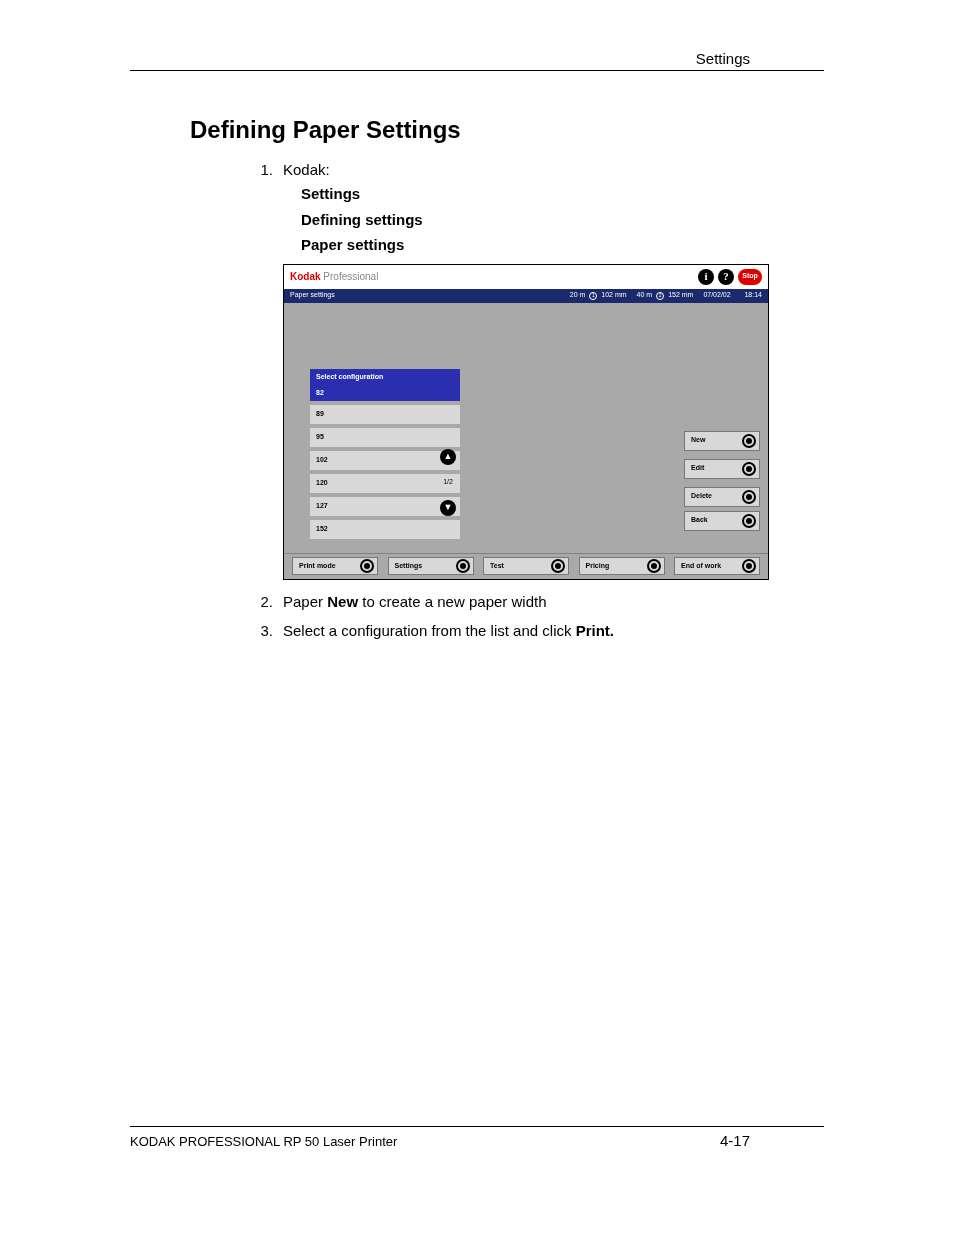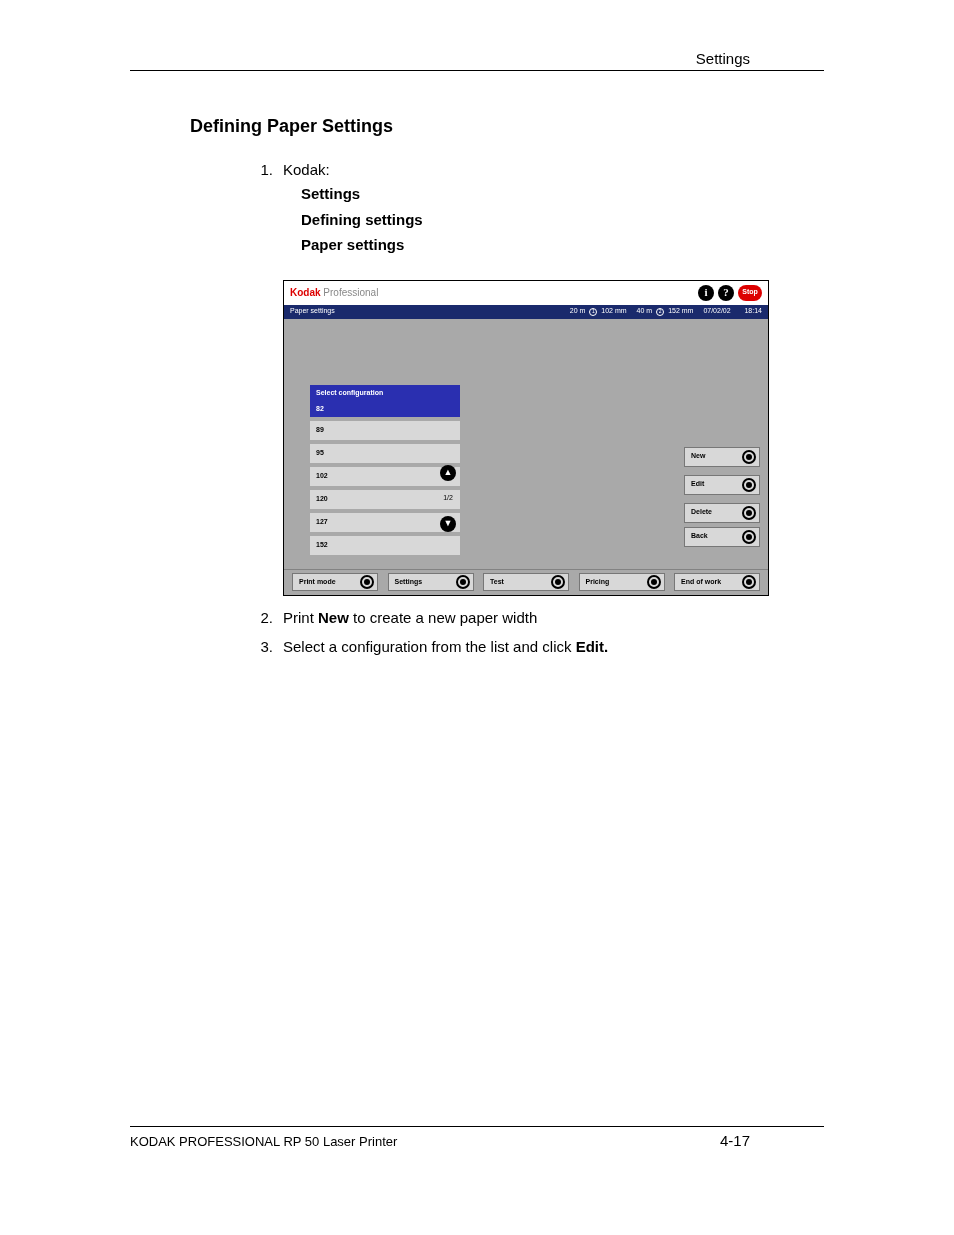"Defining Paper Settings" .section-title { font-size: 18px -> 24px }
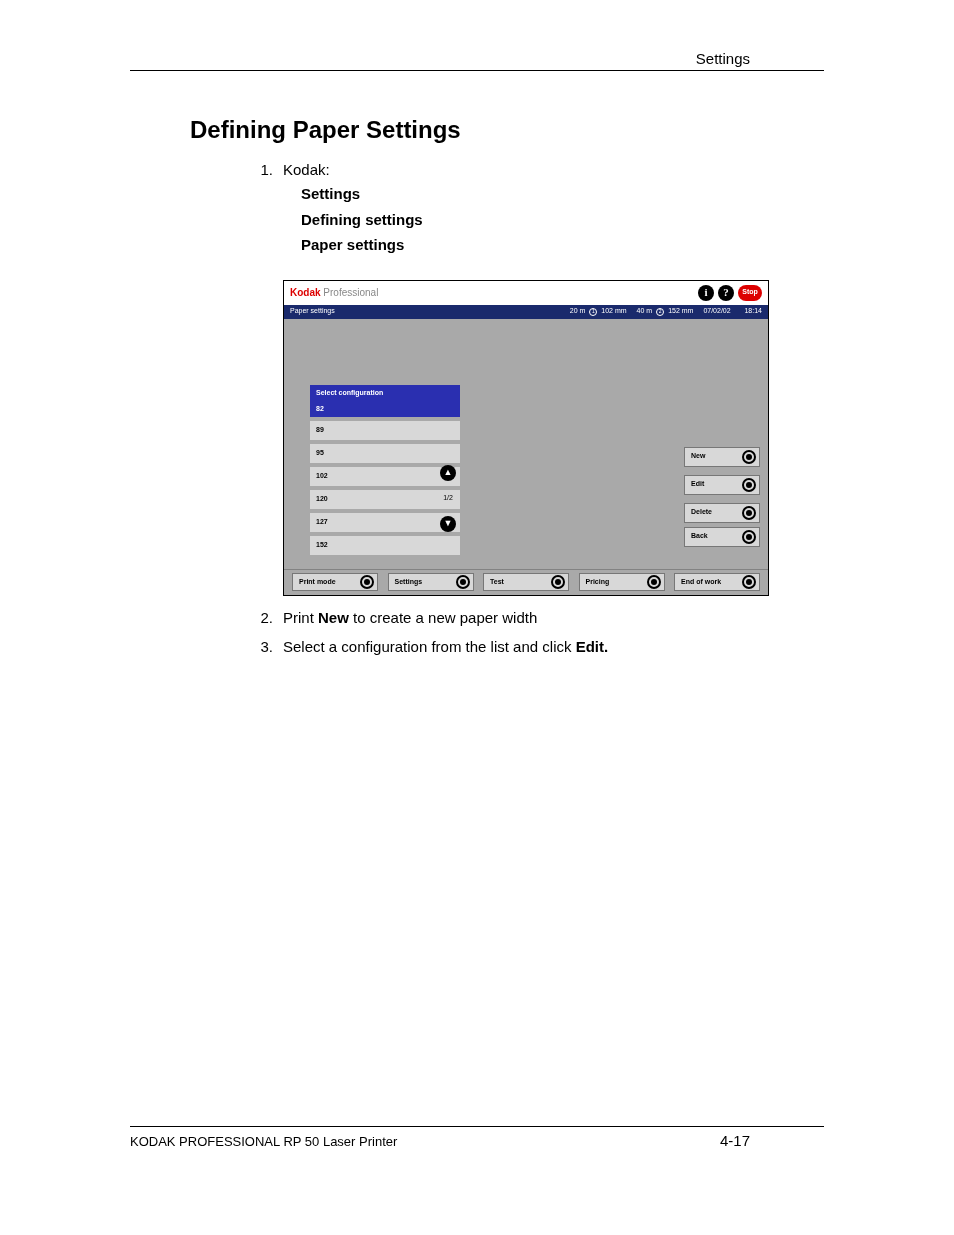"Kodak Professional" .screenshot-wrap { margin: 22px 0 10px 28px -> 6px 0 10px 28px }
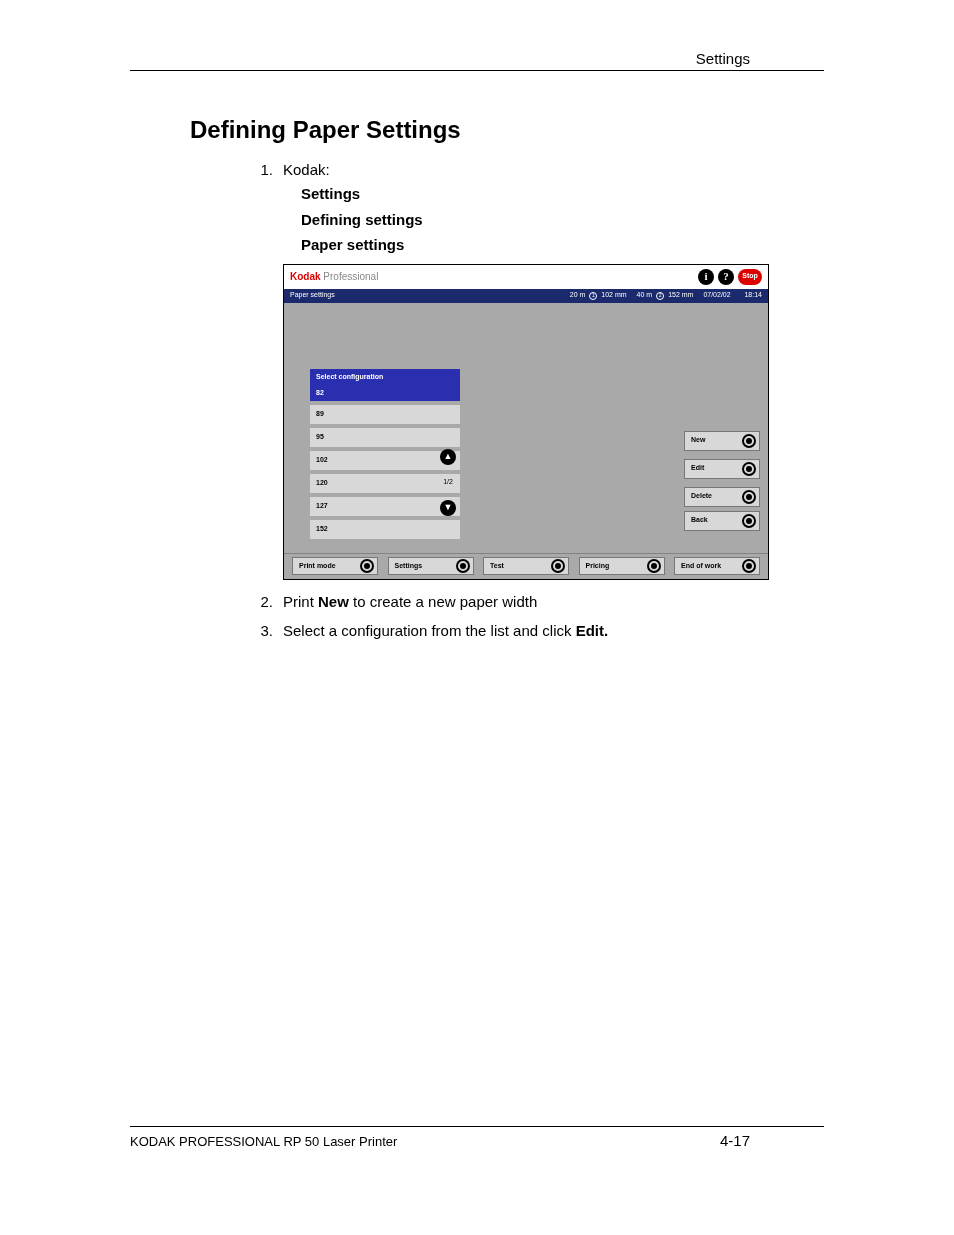"Print" span { text: Print -> Paper }
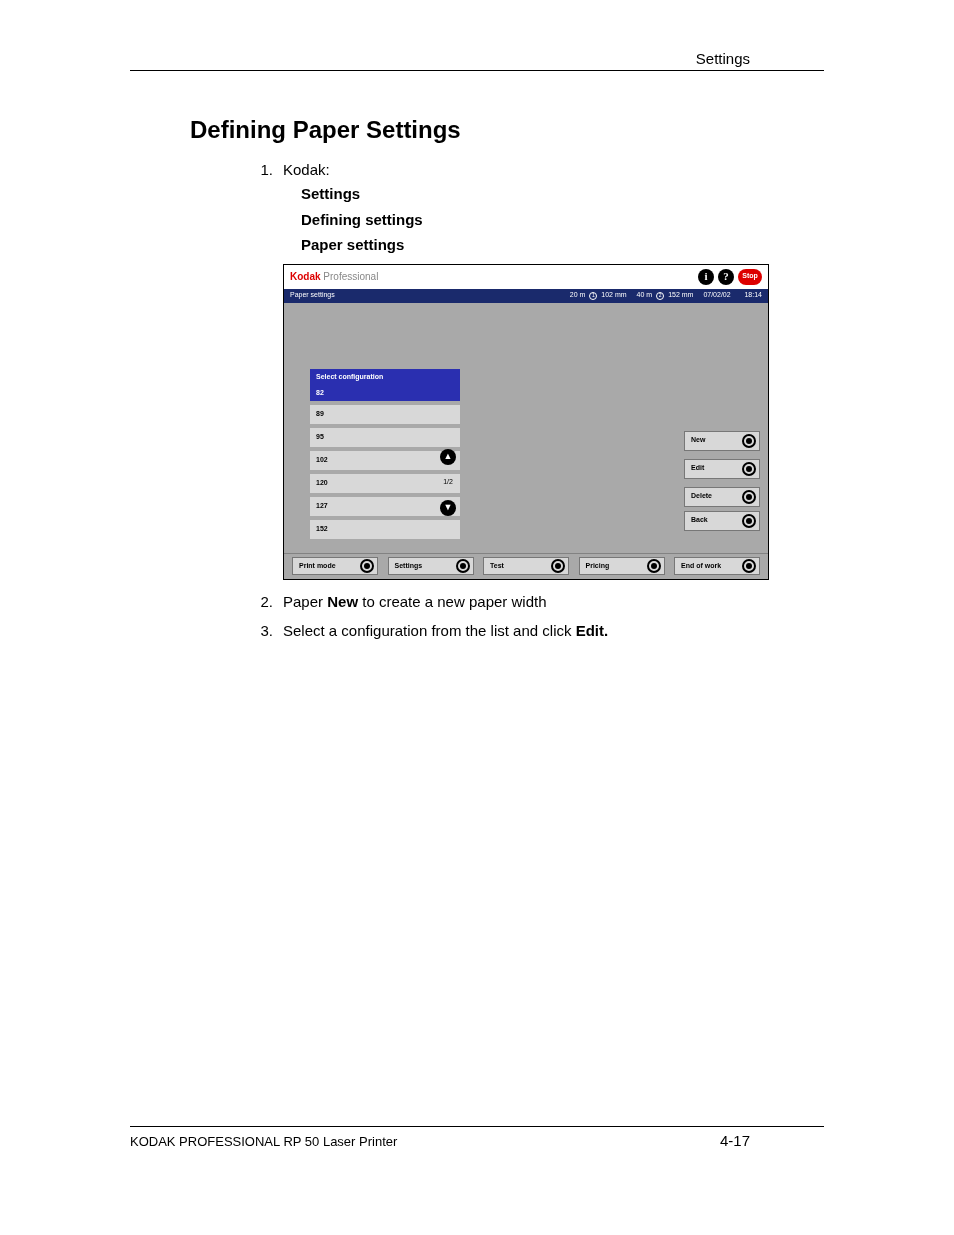"Edit." b { text: Edit -> Print }
